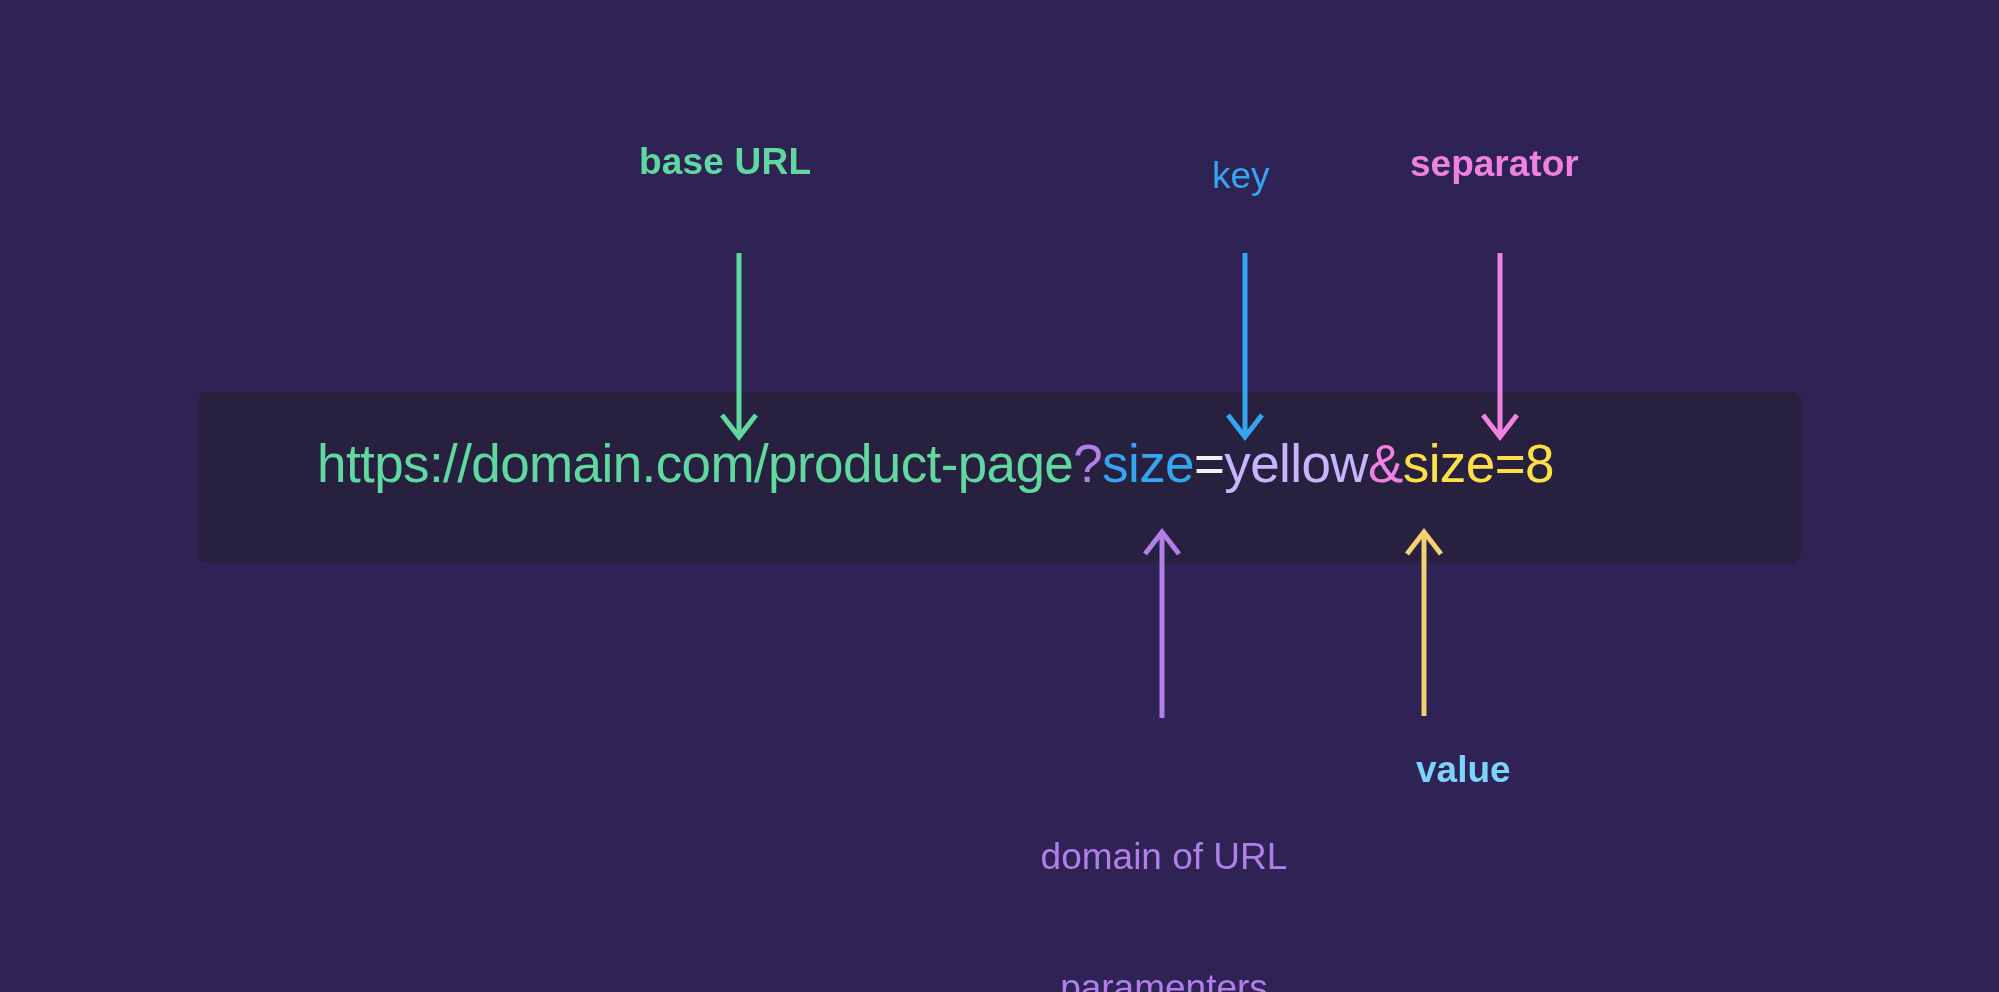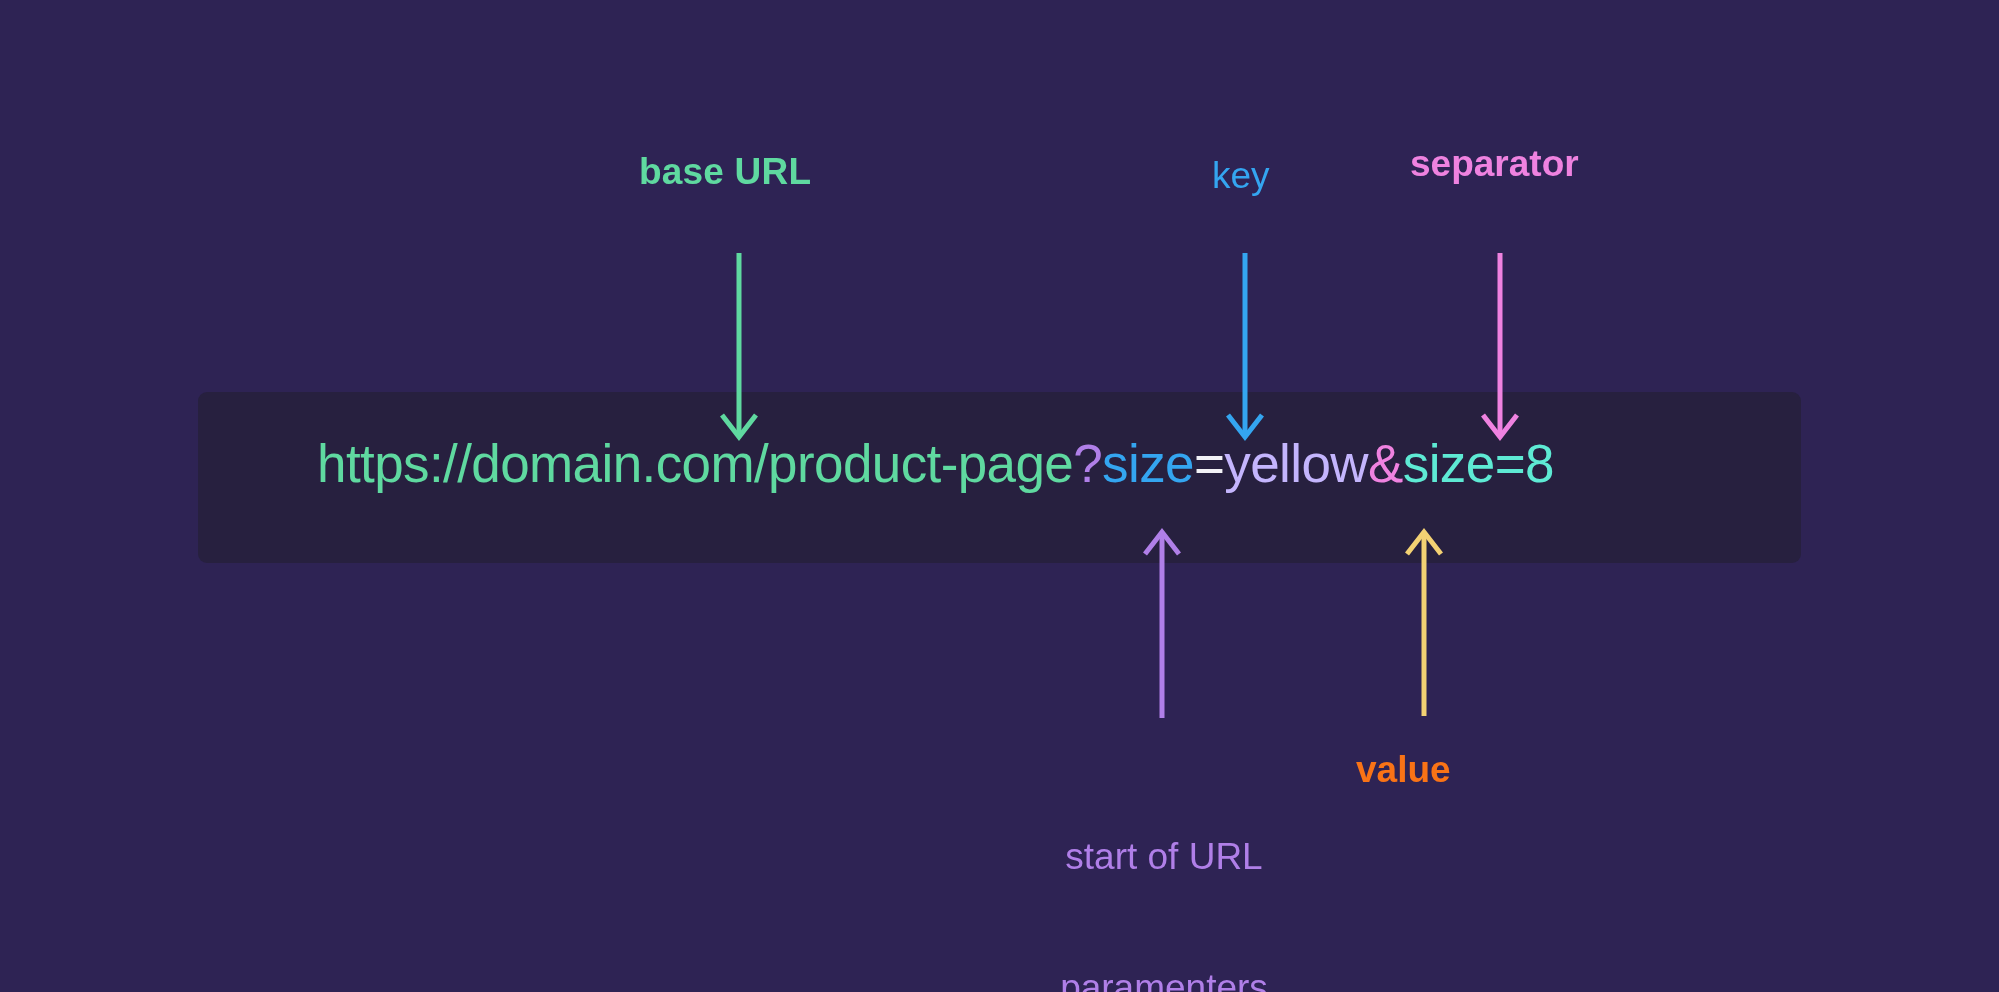"base URL" #label-base-url { top: 150px -> 140px }
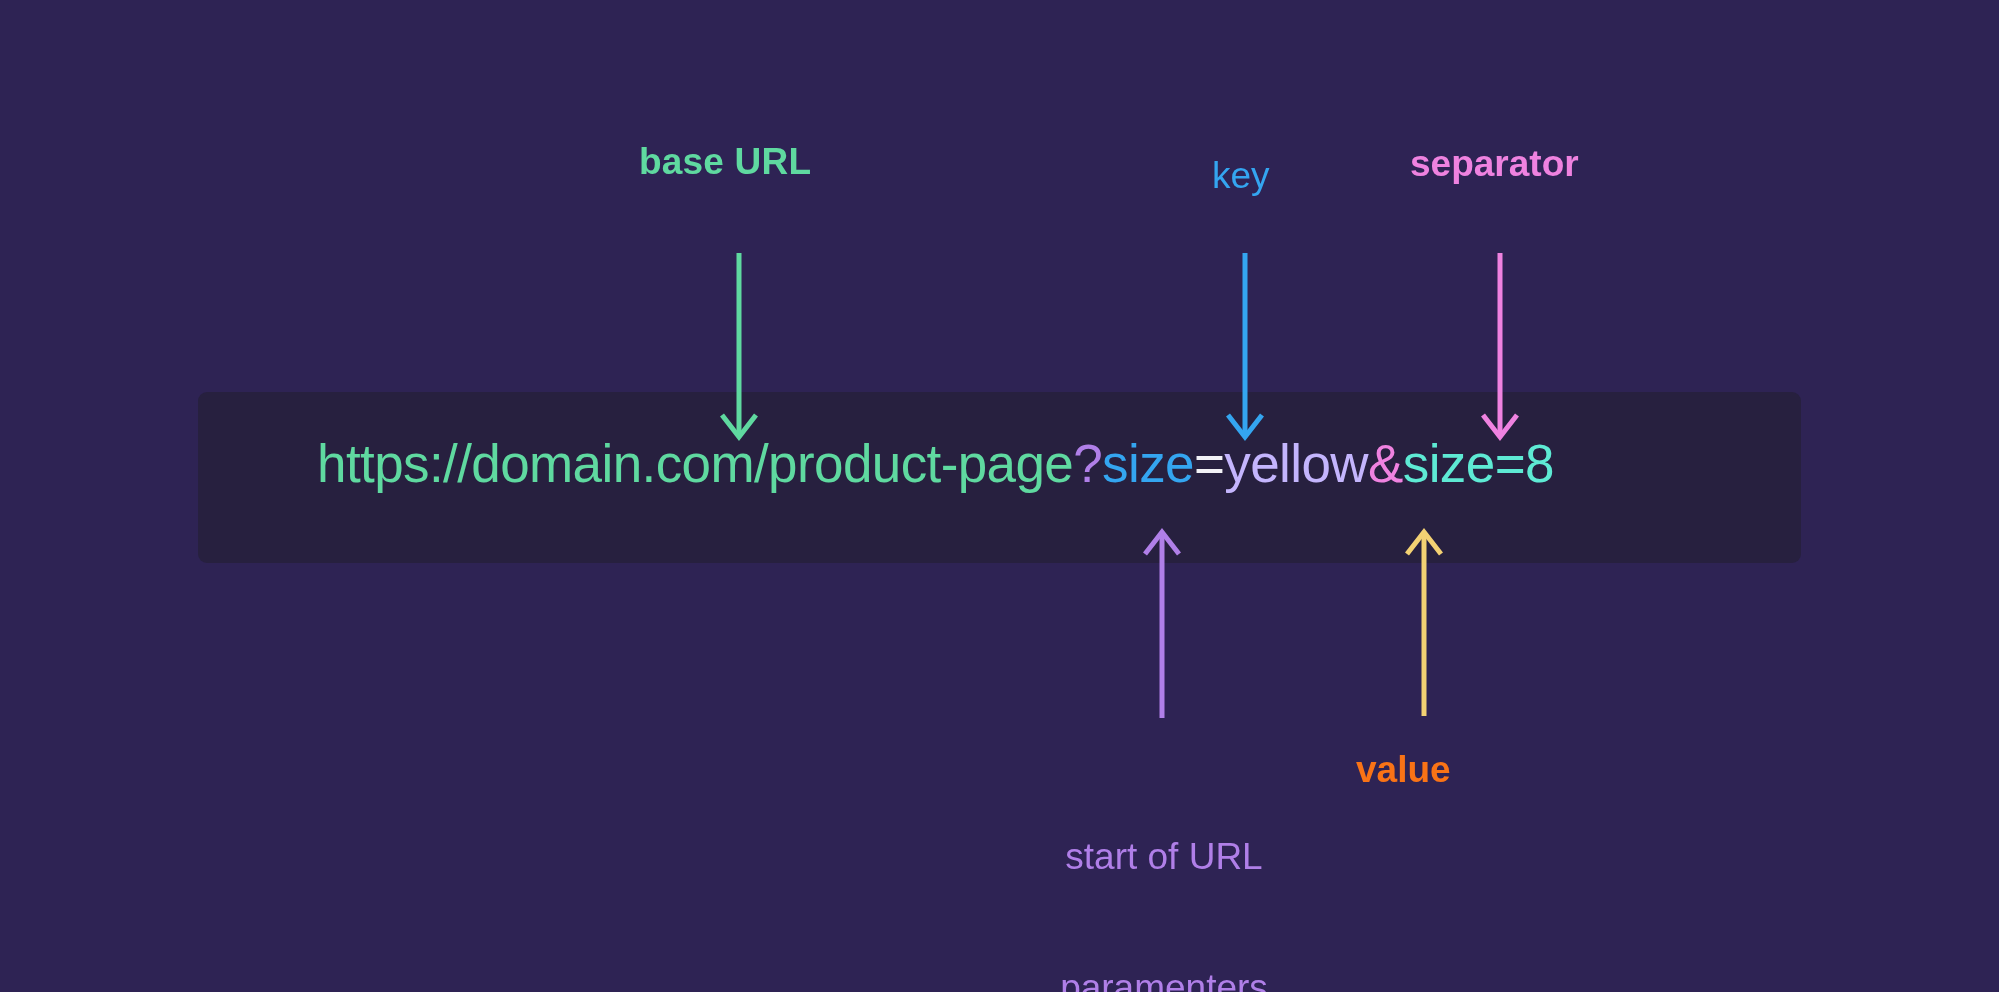"size=8" .seg-tail { color: #5eead4 -> #fde047 }
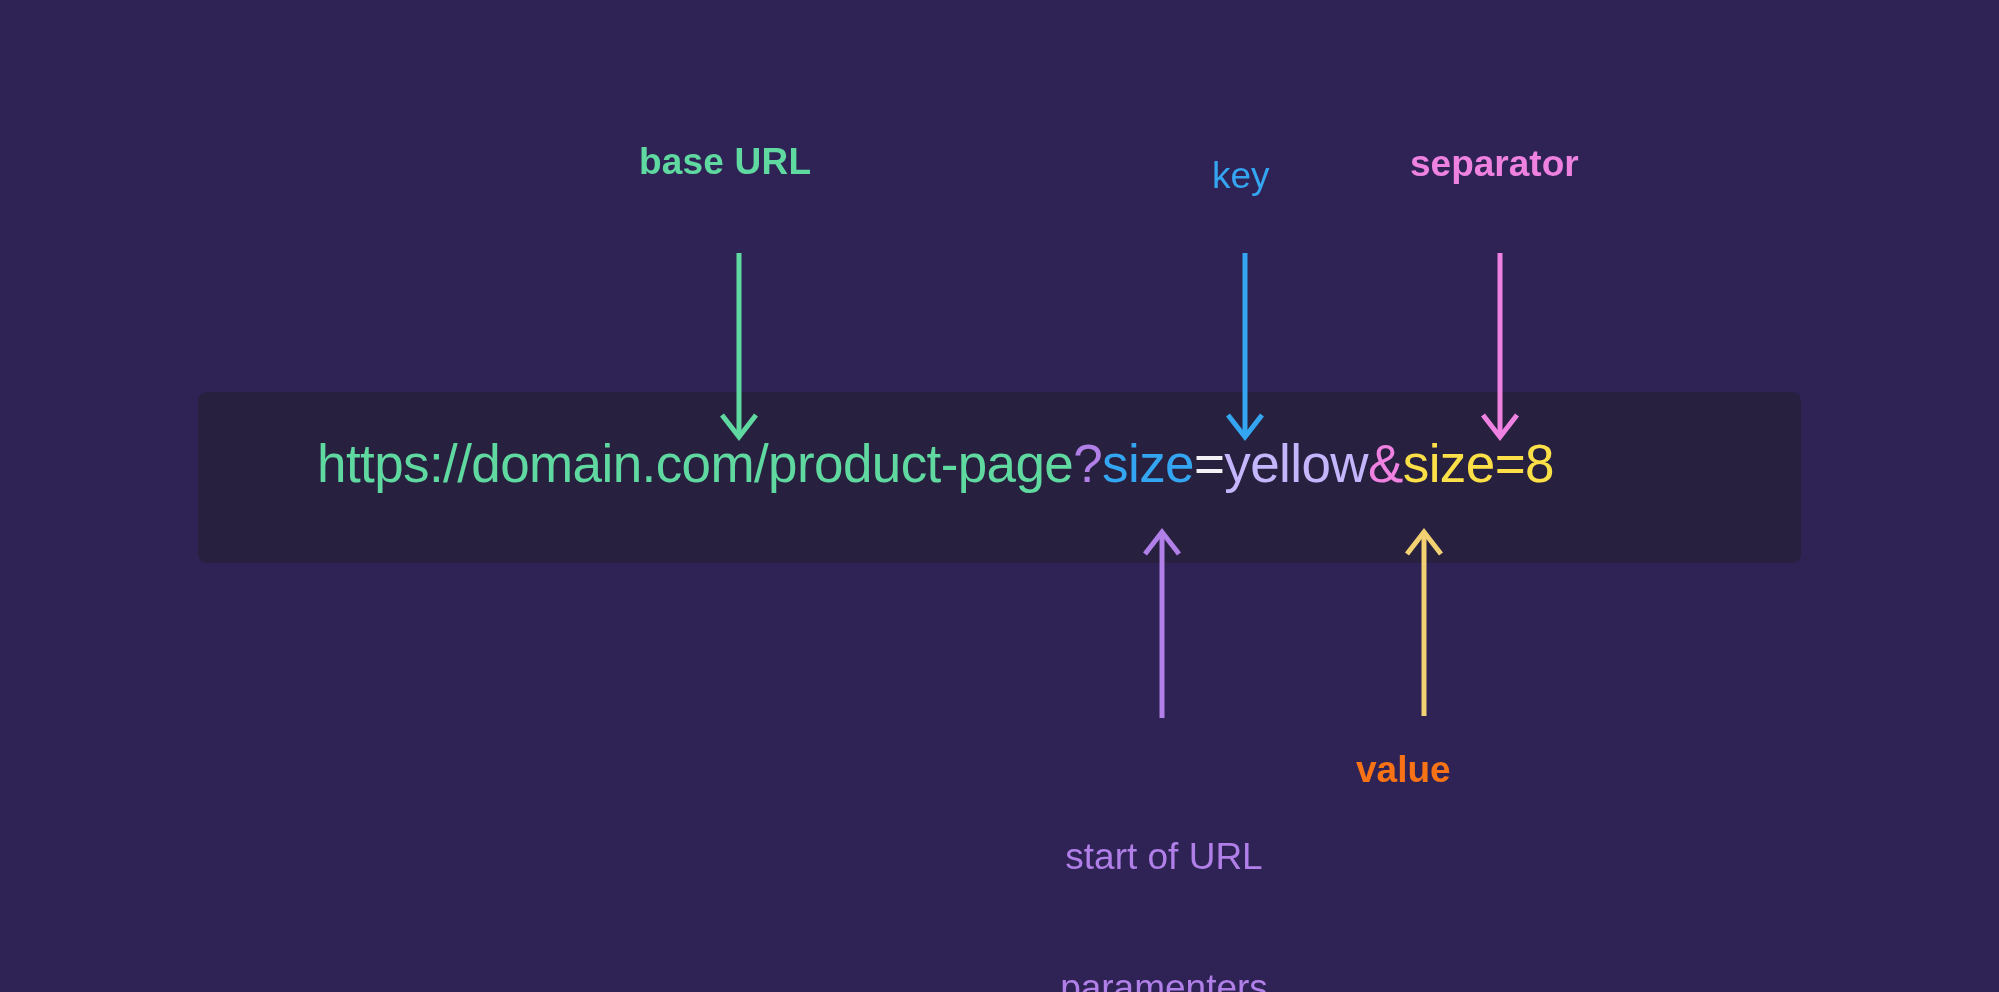"value" #label-value { color: #f97316 -> #7dd3fc; left: 1356px -> 1416px }
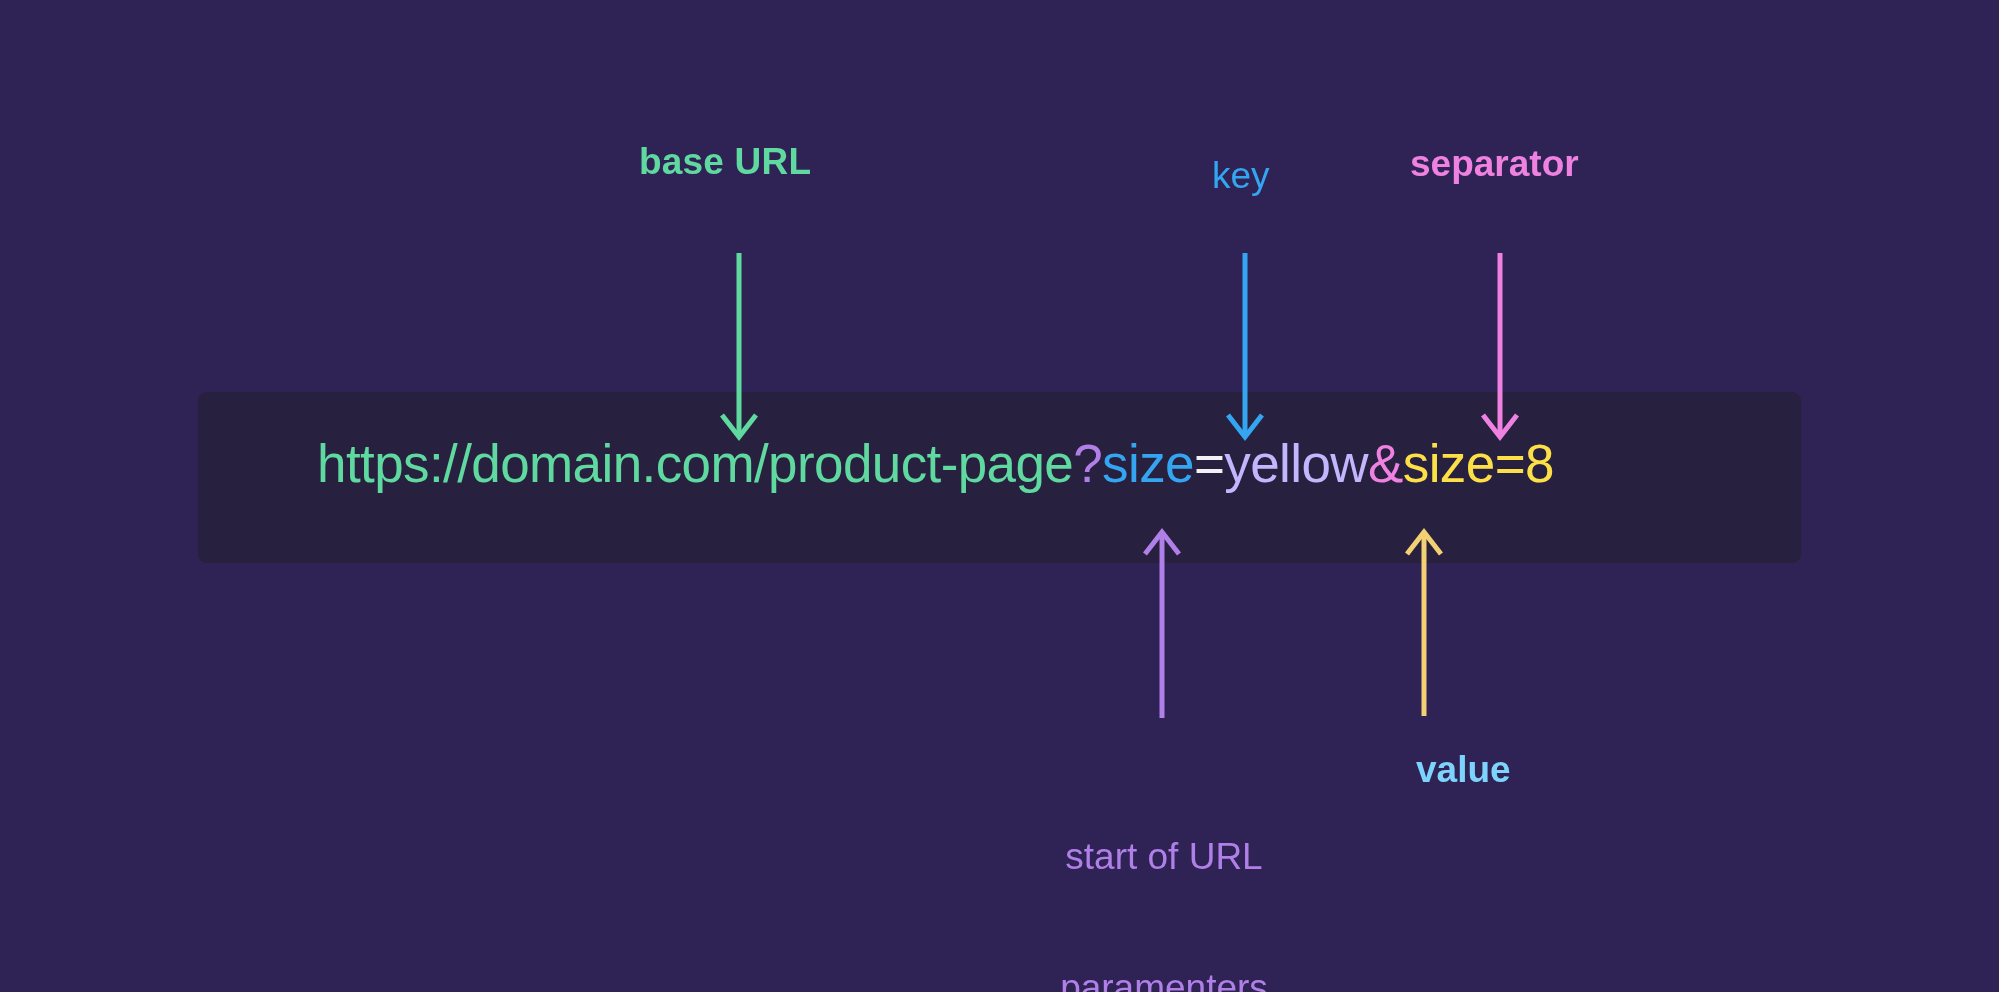"start of URL" div { text: start -> domain }
